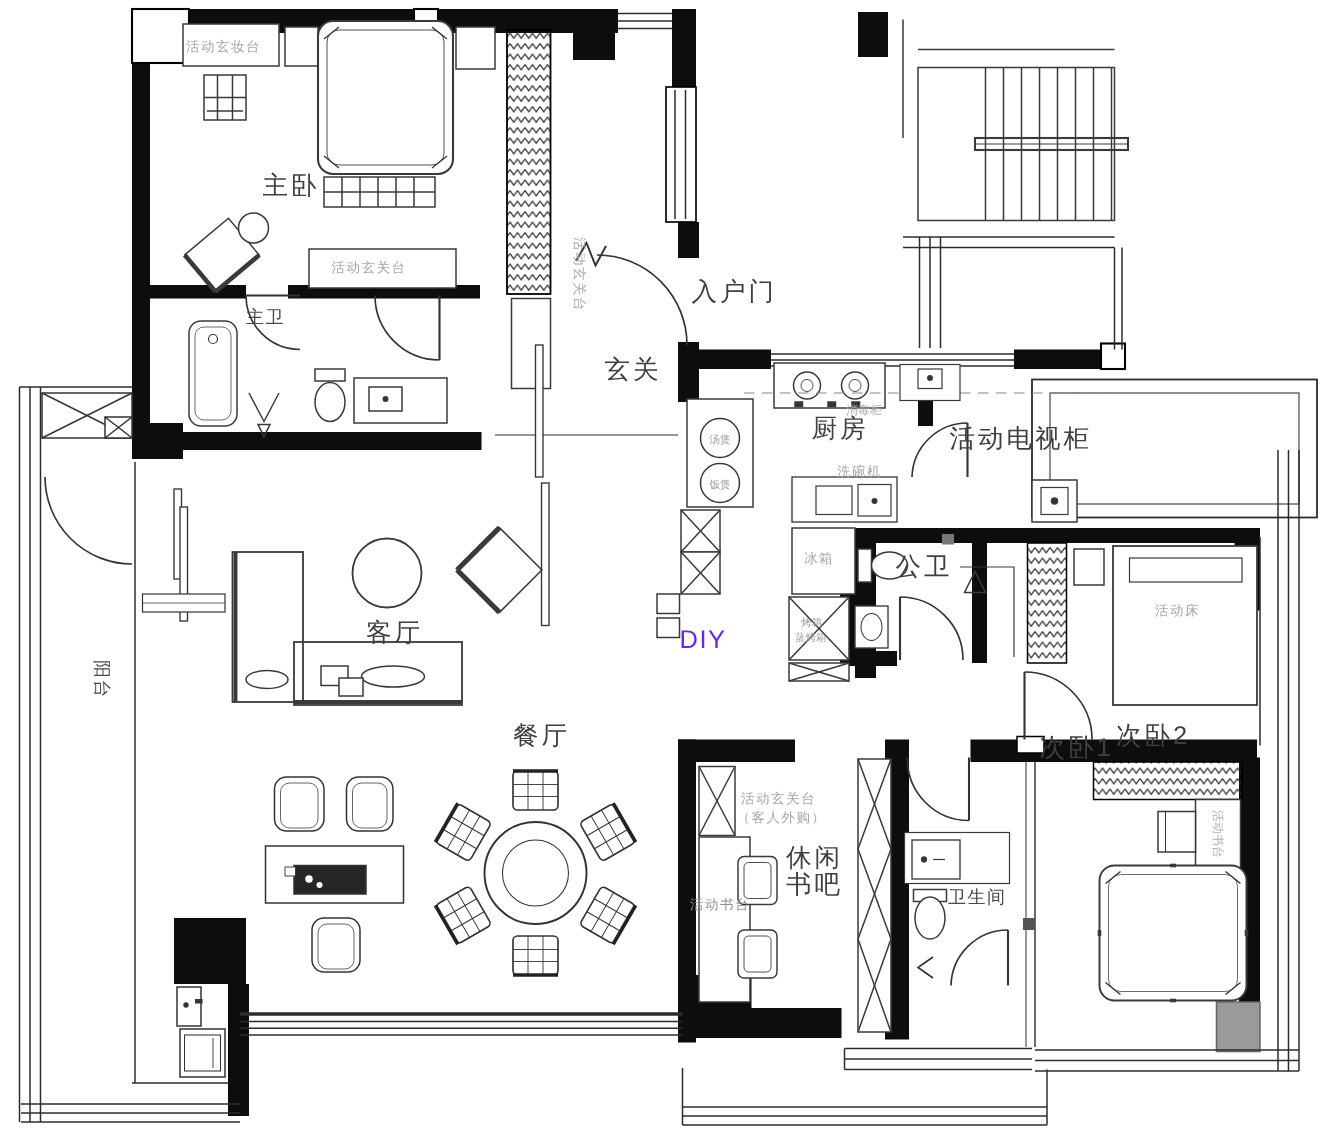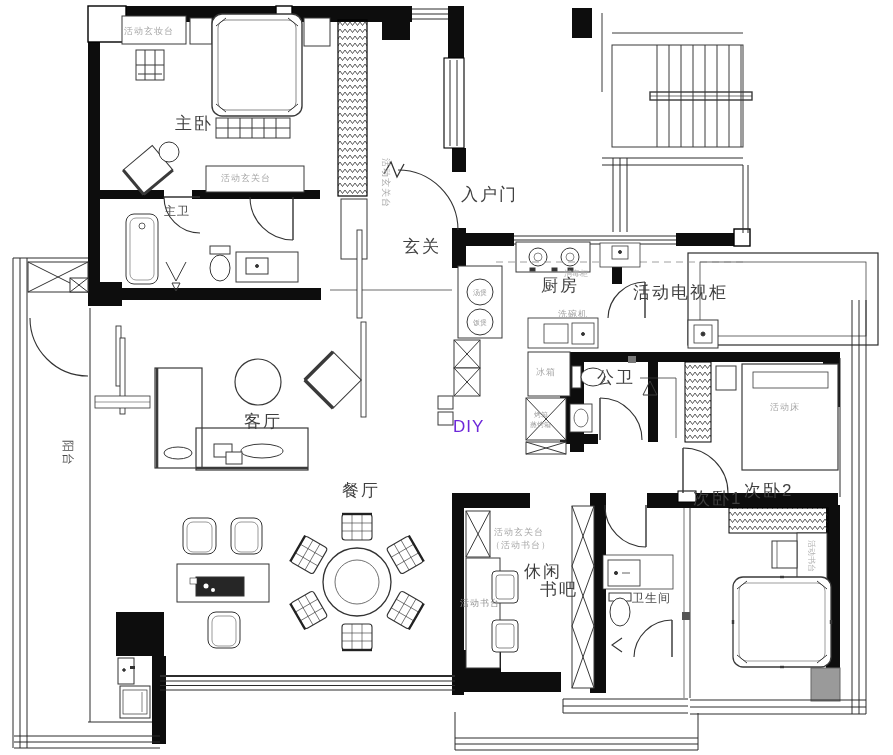"（活动书台）" div.lbl { text: 活动书台 -> 客人外购 }
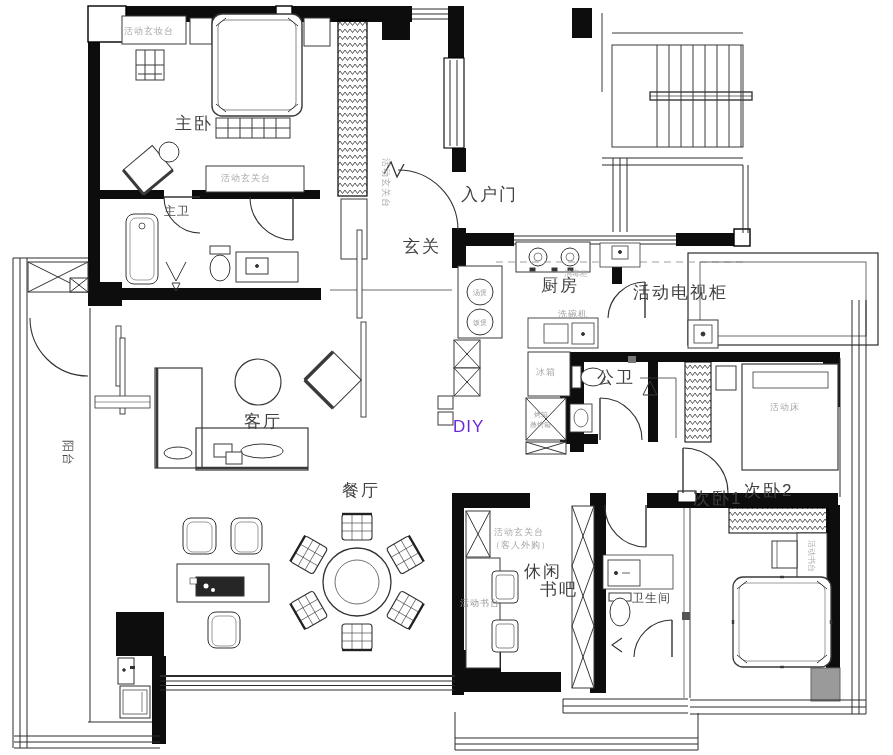"书吧" div.lbl { left: 540px -> 524px }
